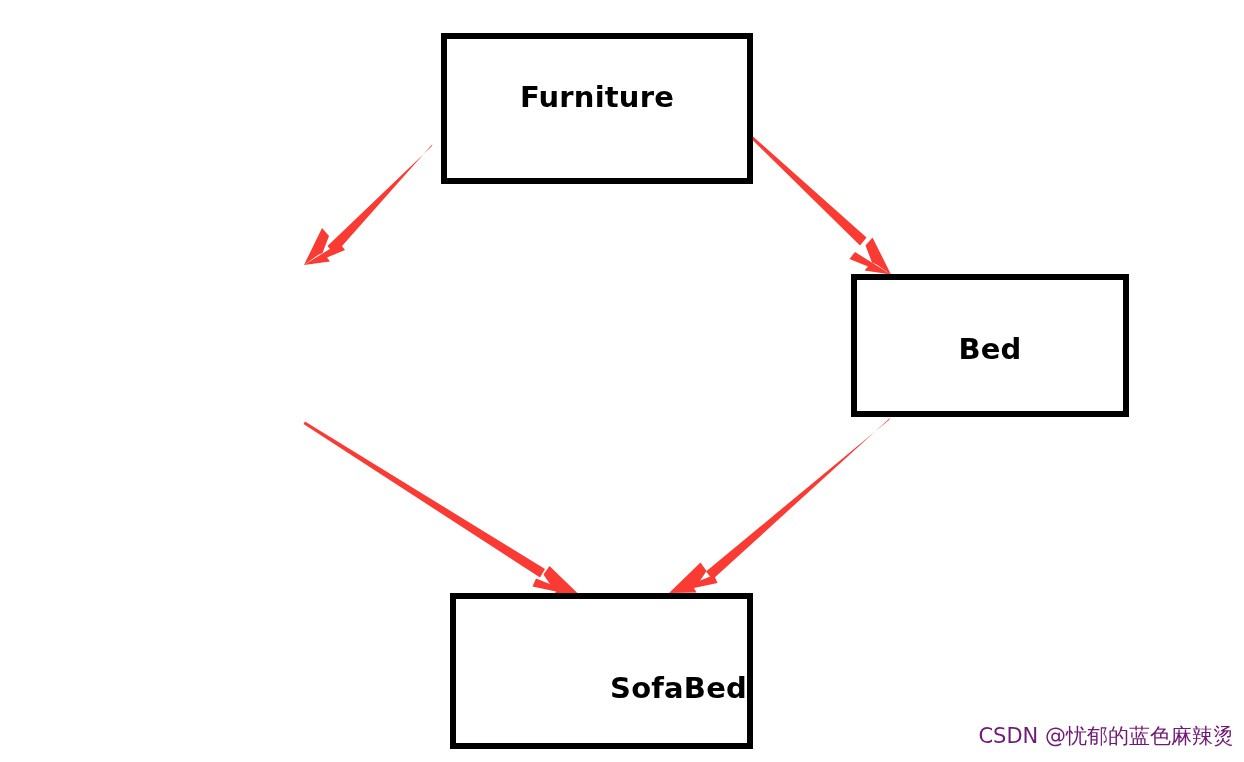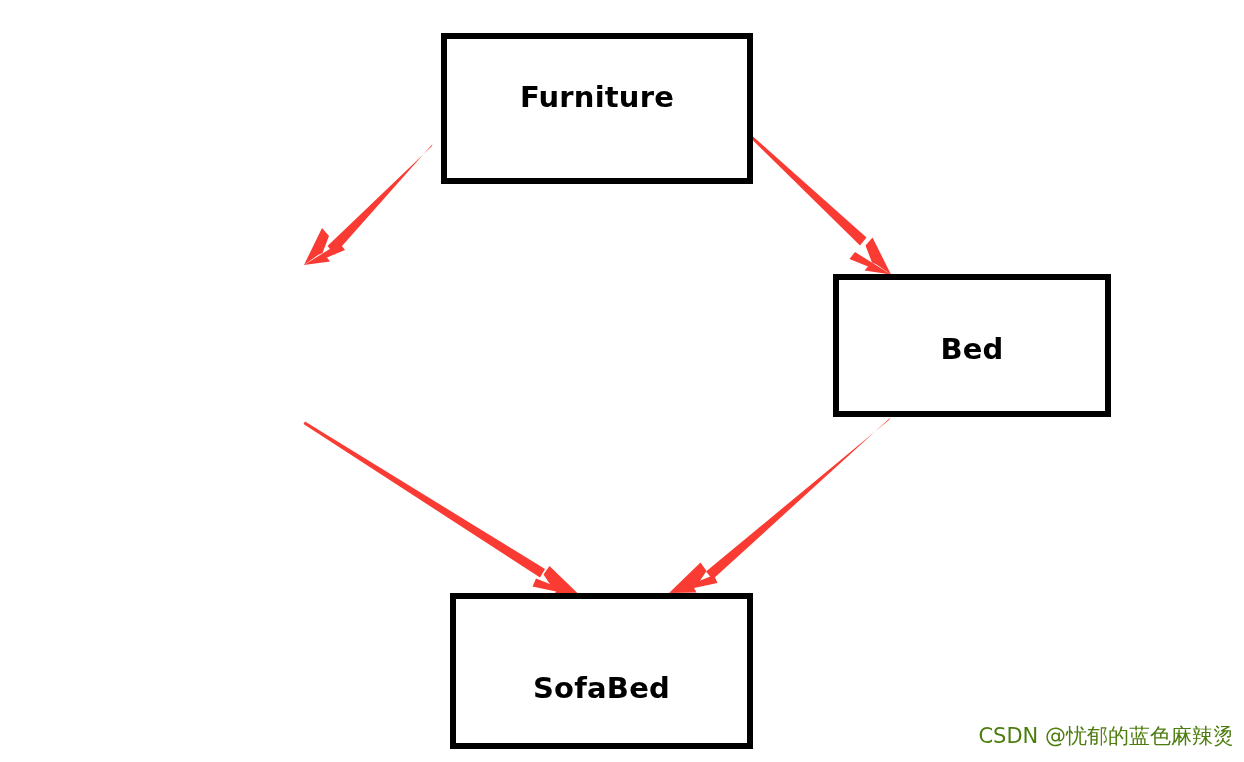"Bed" #node-bed { left: 833px -> 851px }
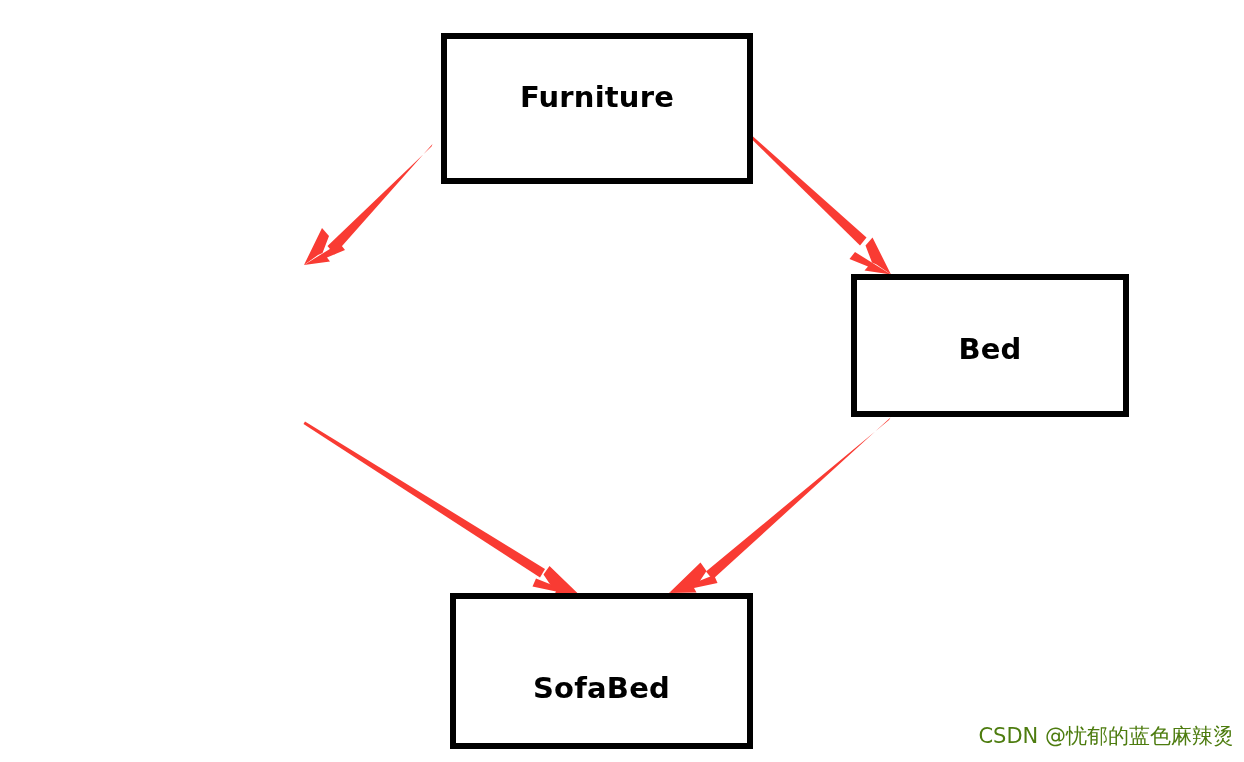"SofaBed" #node-sofabed { justify-content: none -> flex-end }
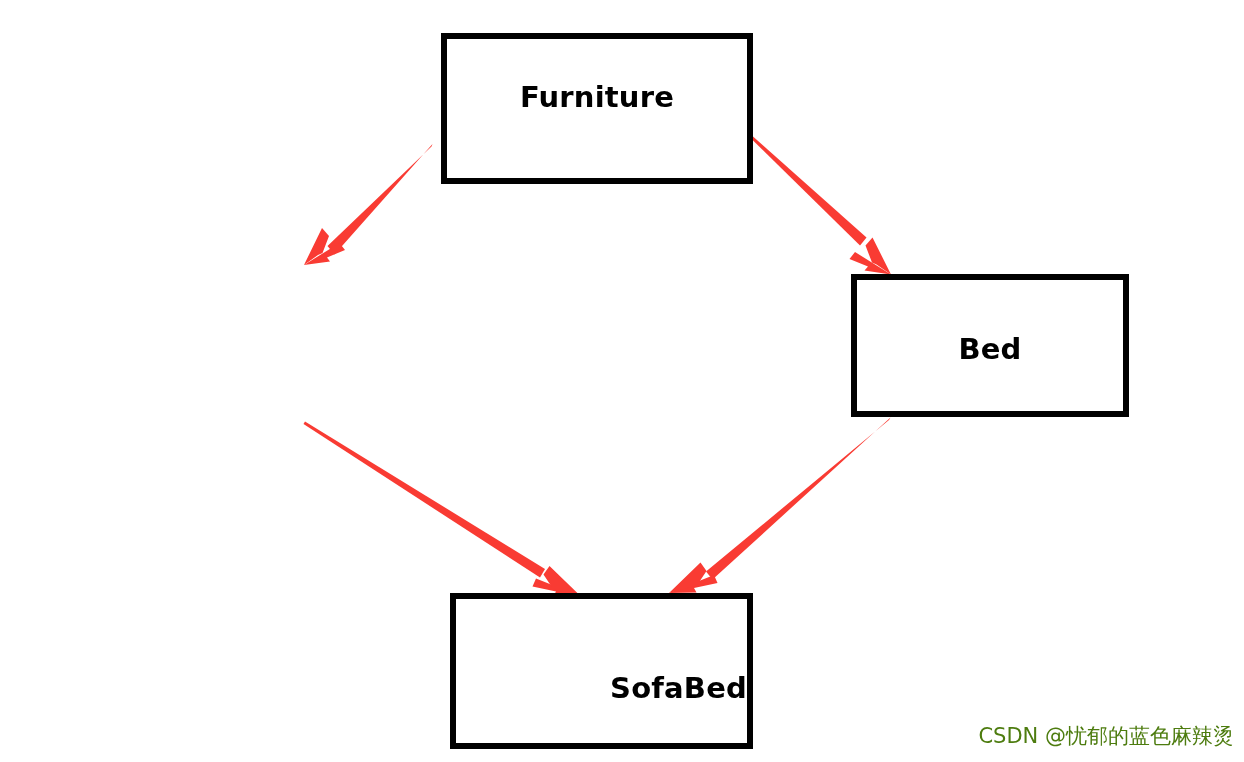"CSDN @忧郁的蓝色麻辣烫" #watermark { color: #4d7c0f -> #701a75 }
